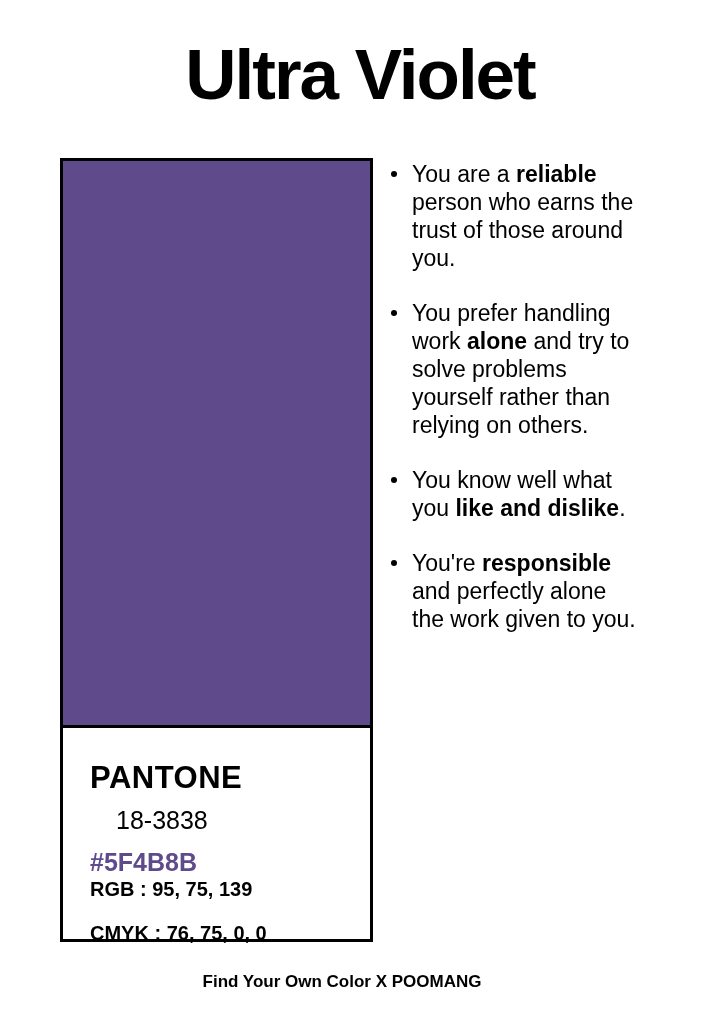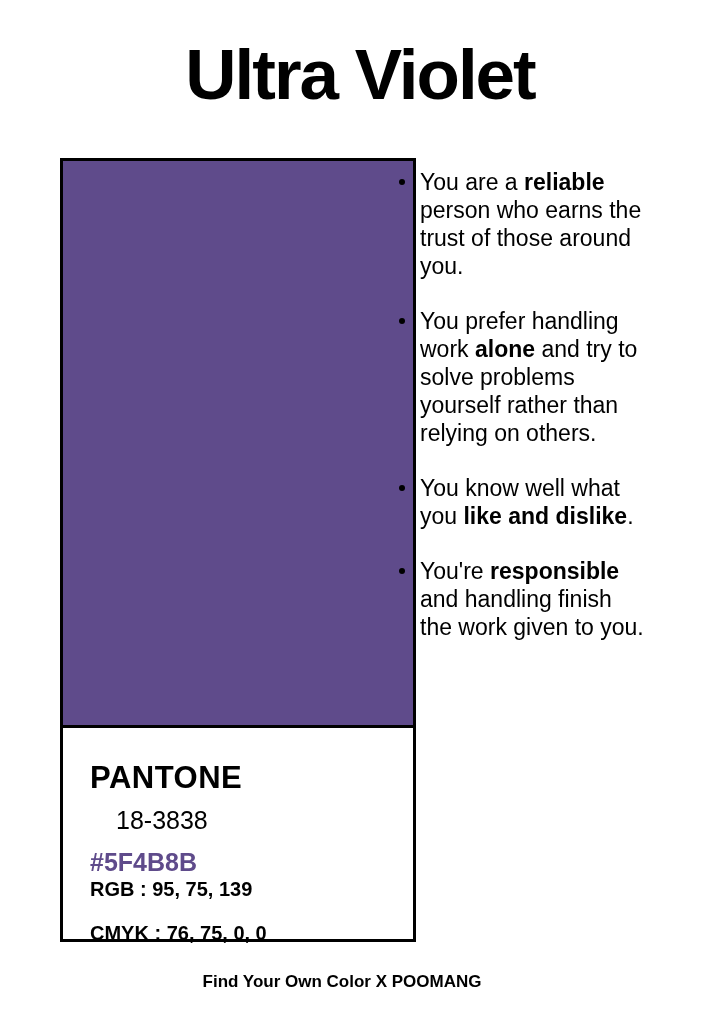"You are a reliable person" .traits-list { margin: 8px -> 0 }
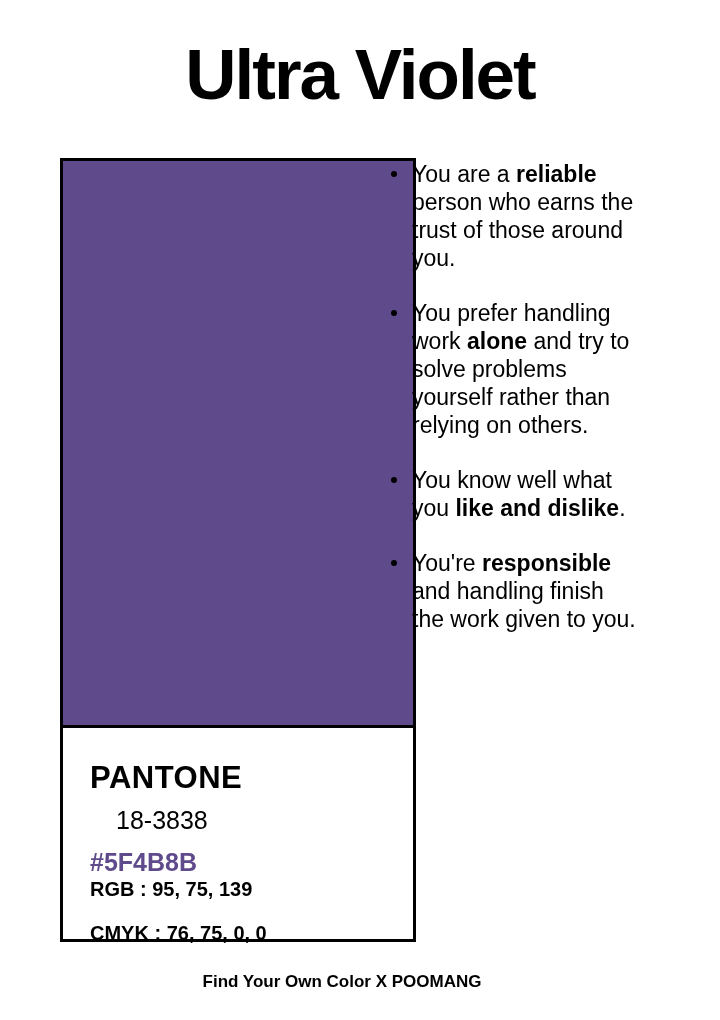"and handling finish the work" span { text: handling finish -> perfectly alone }
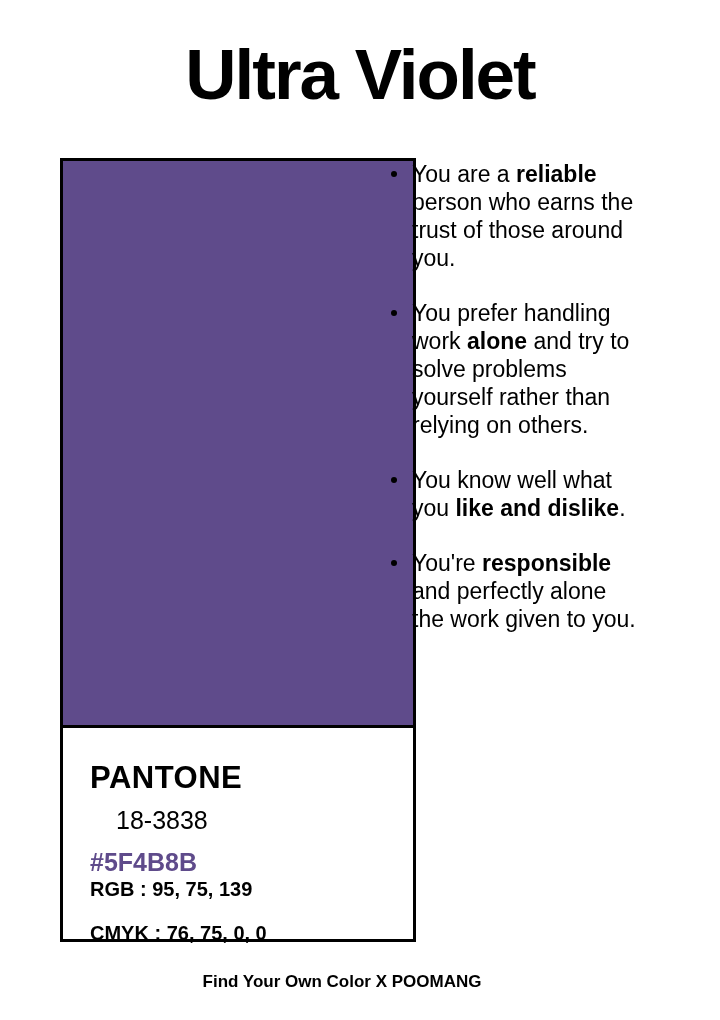"PANTONE" .pantone-card { width: 356px -> 313px }
